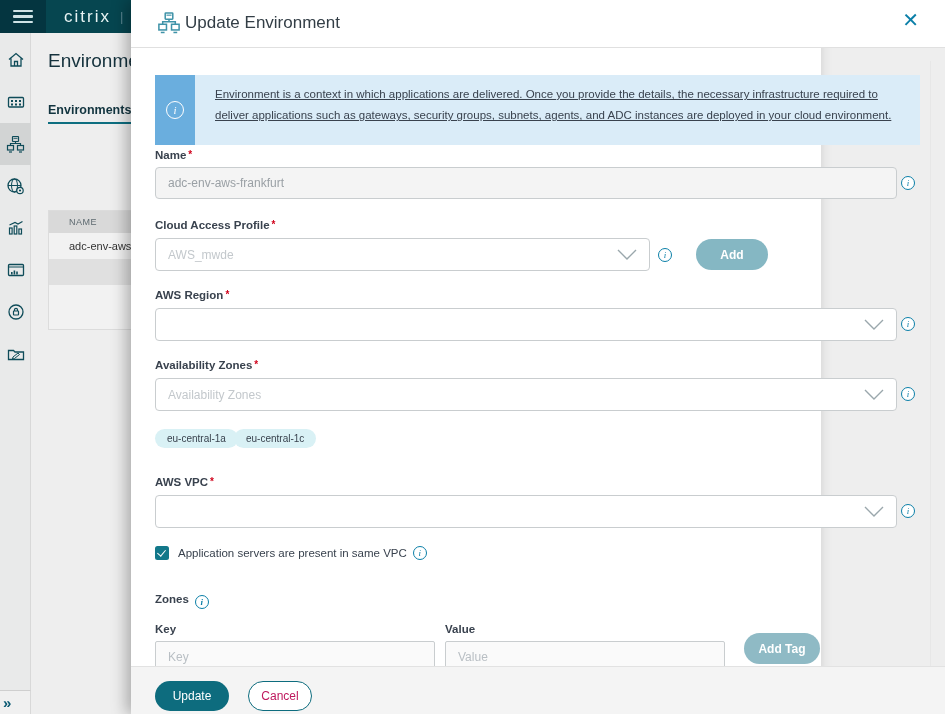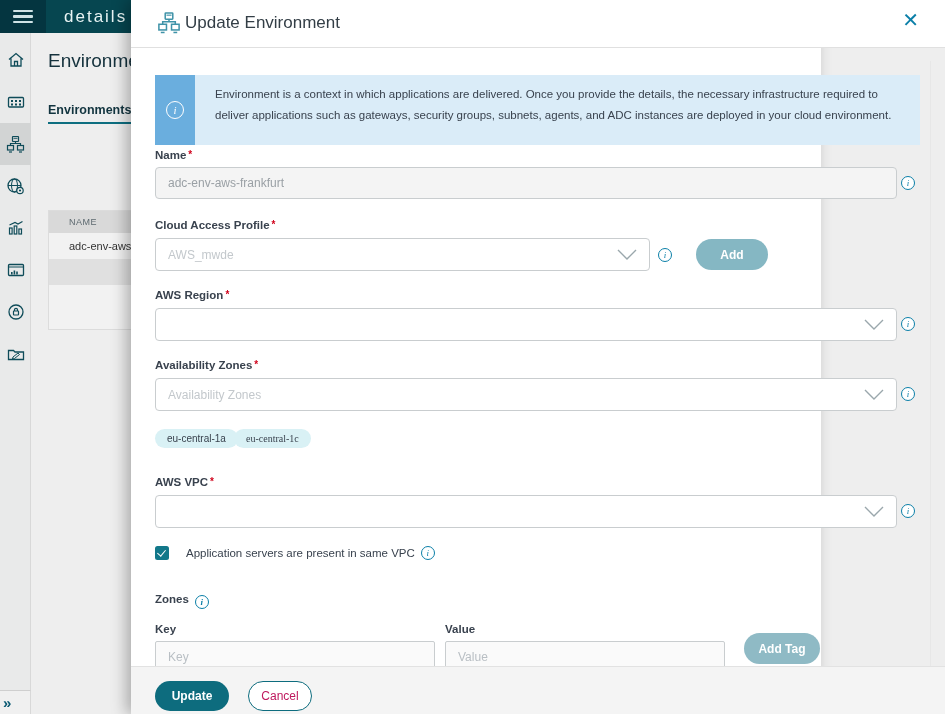"details" div.brand { text: details -> citrix }
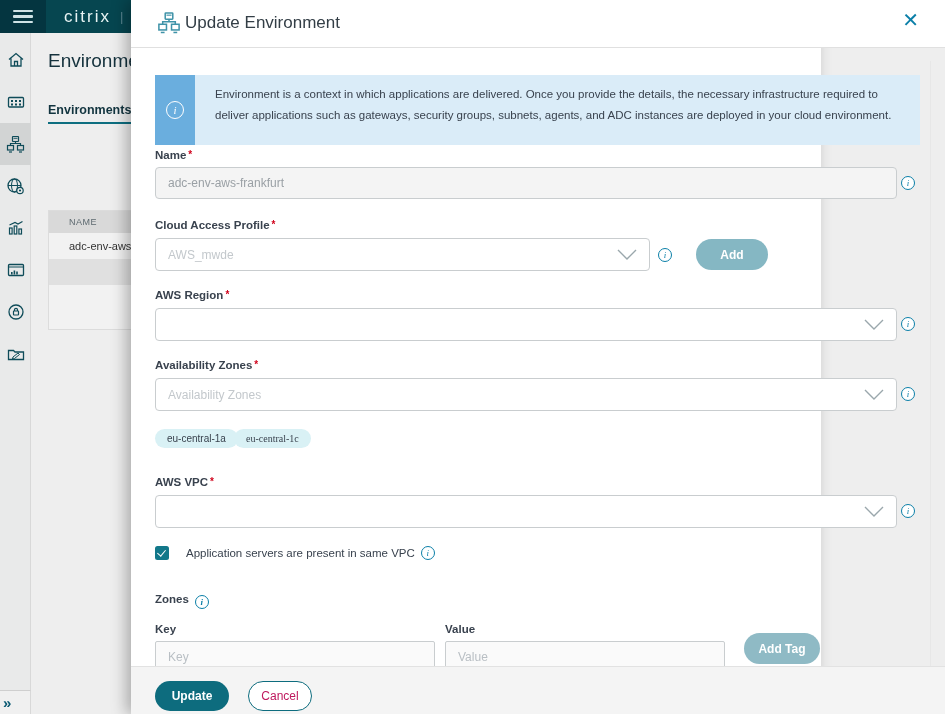"Environment is a context in" .banner-body { text-decoration: none -> underline }
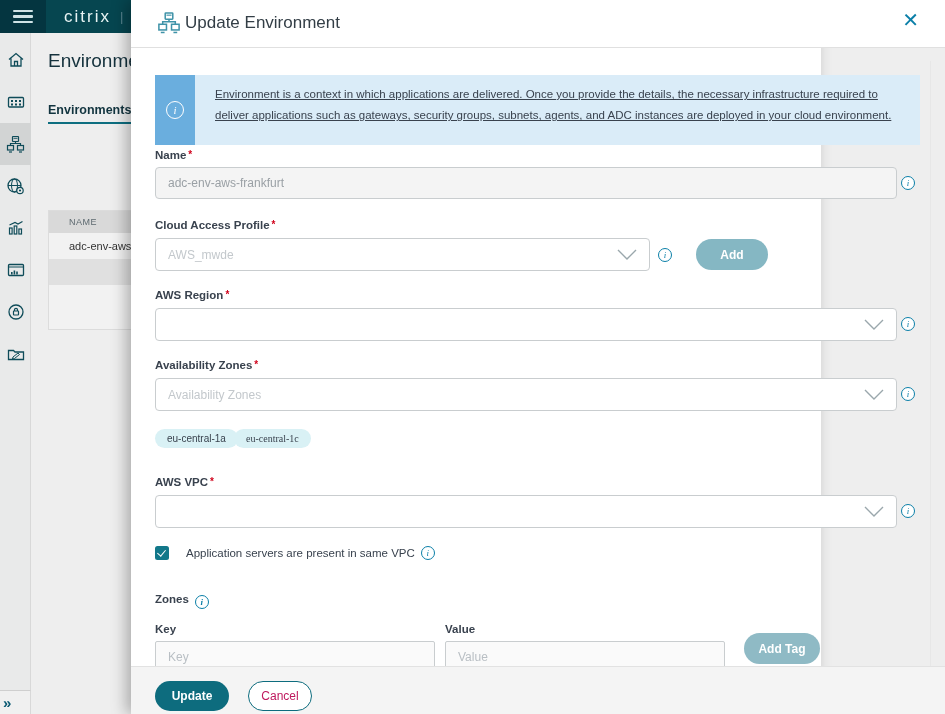"eu-central-1c" div.chip { font-family: Liberation Serif, serif -> none }
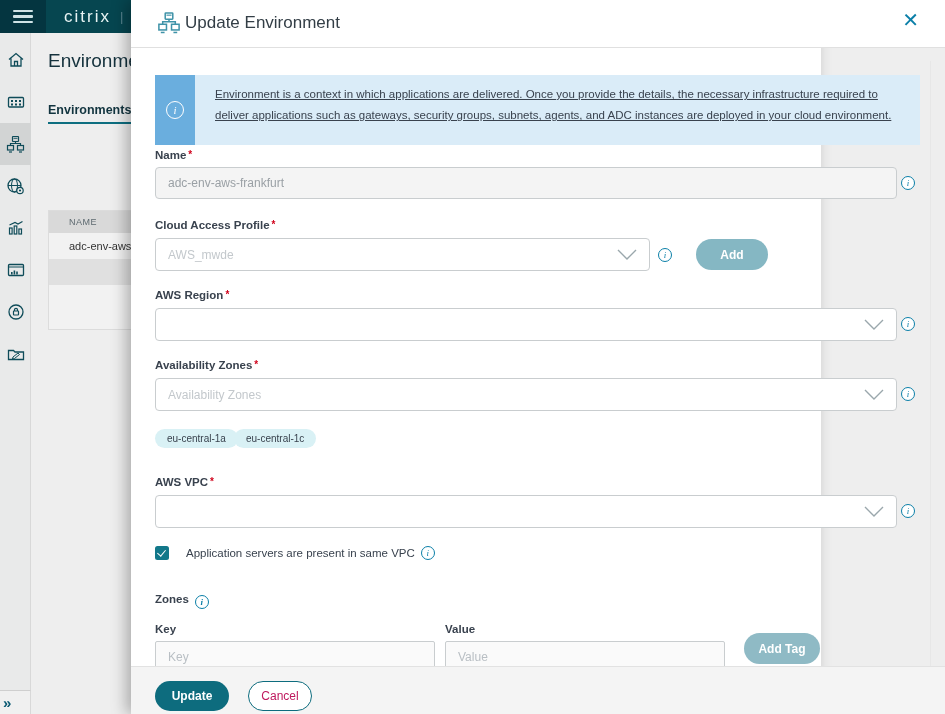"Application servers are present in" .checkbox-label { margin-left: 17px -> 9px }
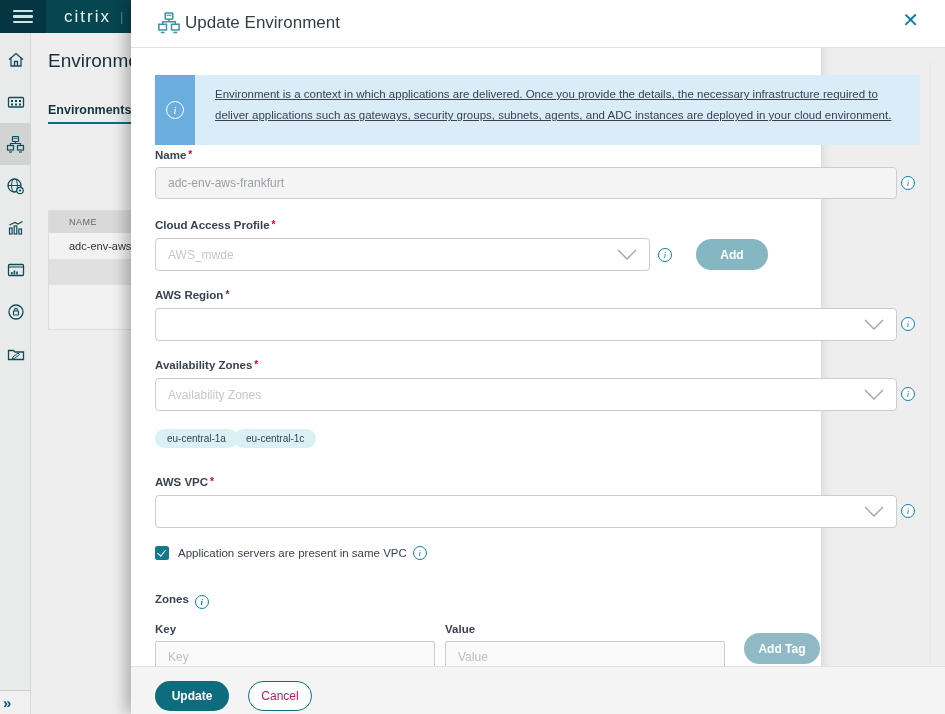"Update" .btn-primary { font-weight: bold -> normal }
